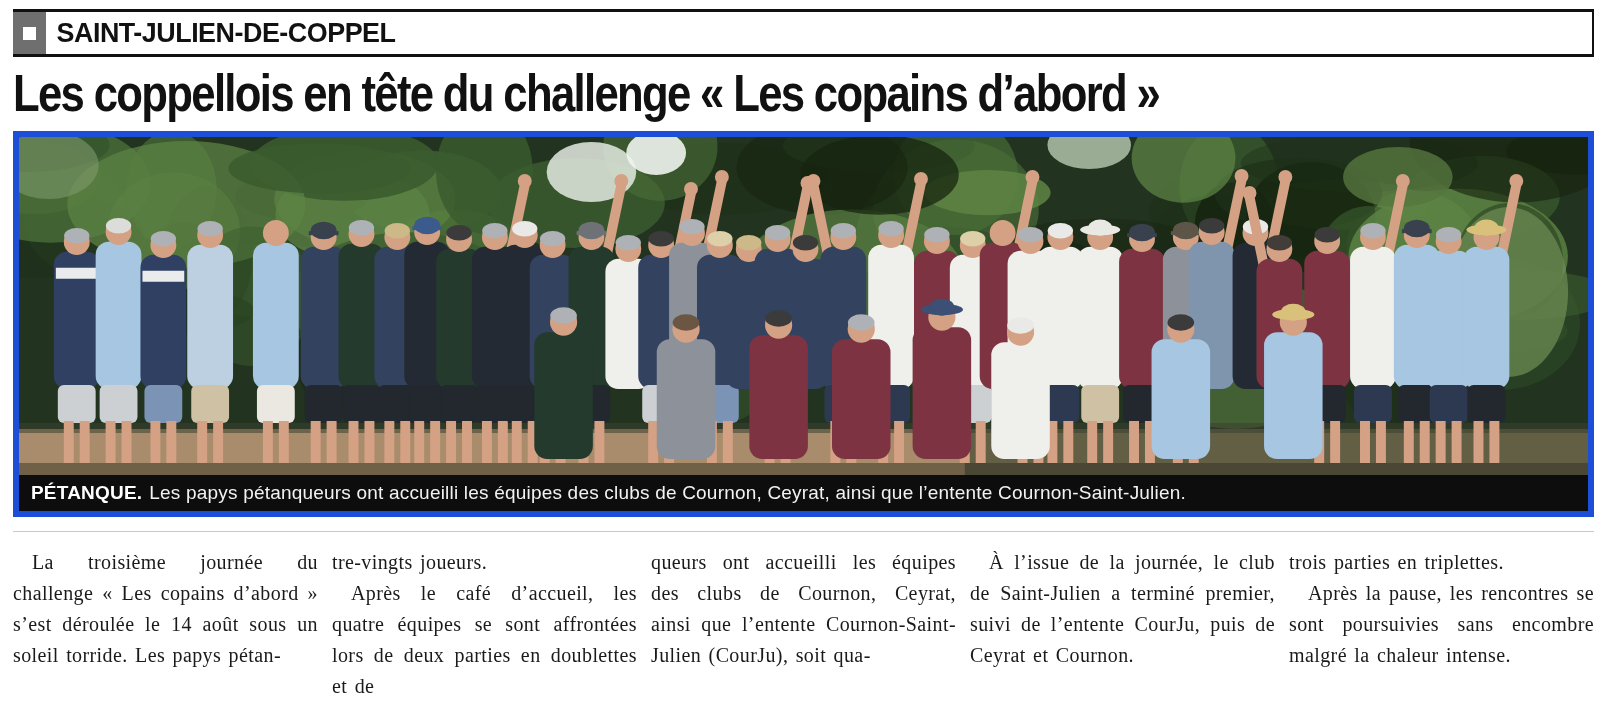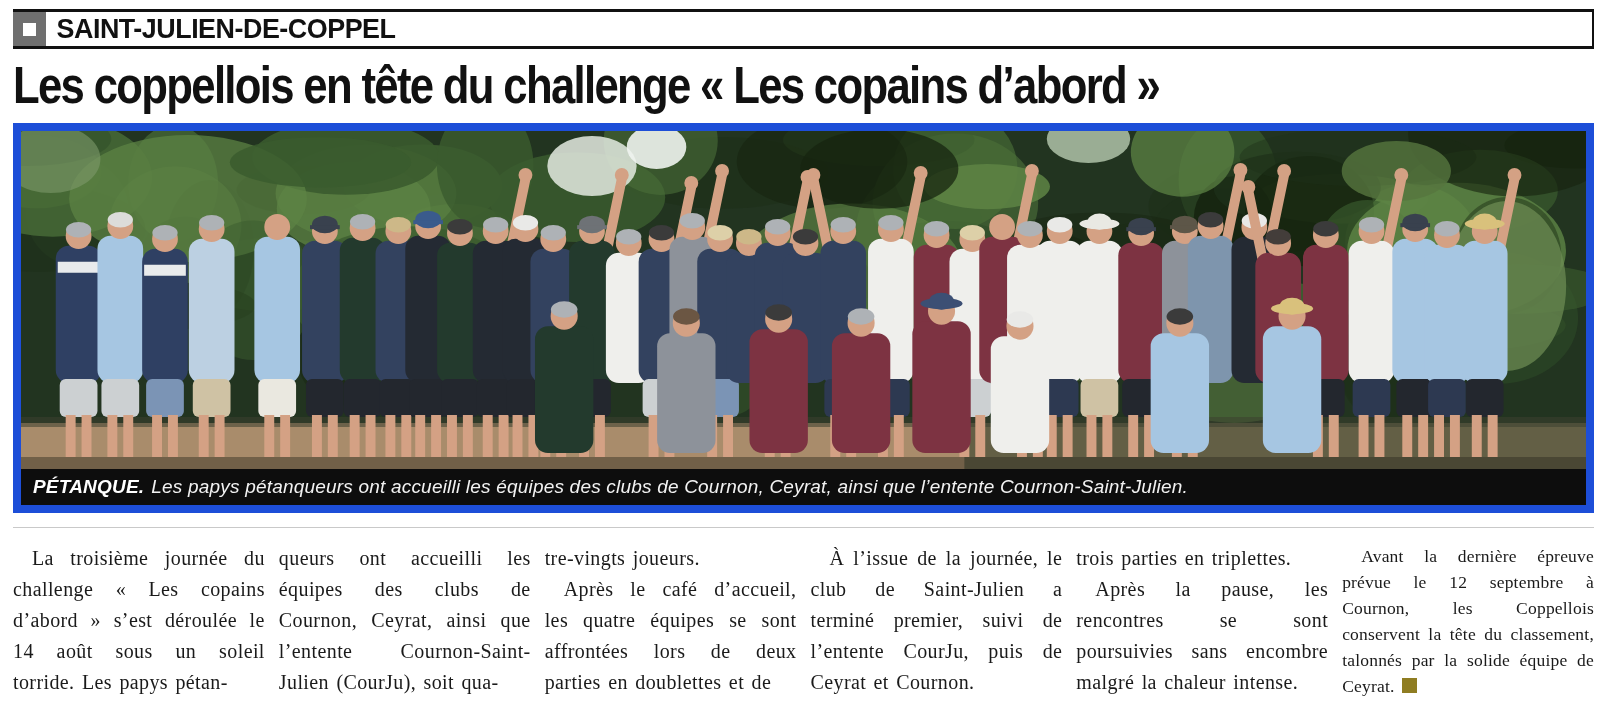"SAINT-JULIEN-DE-COPPEL" .section-band { height: 40px -> 48px }
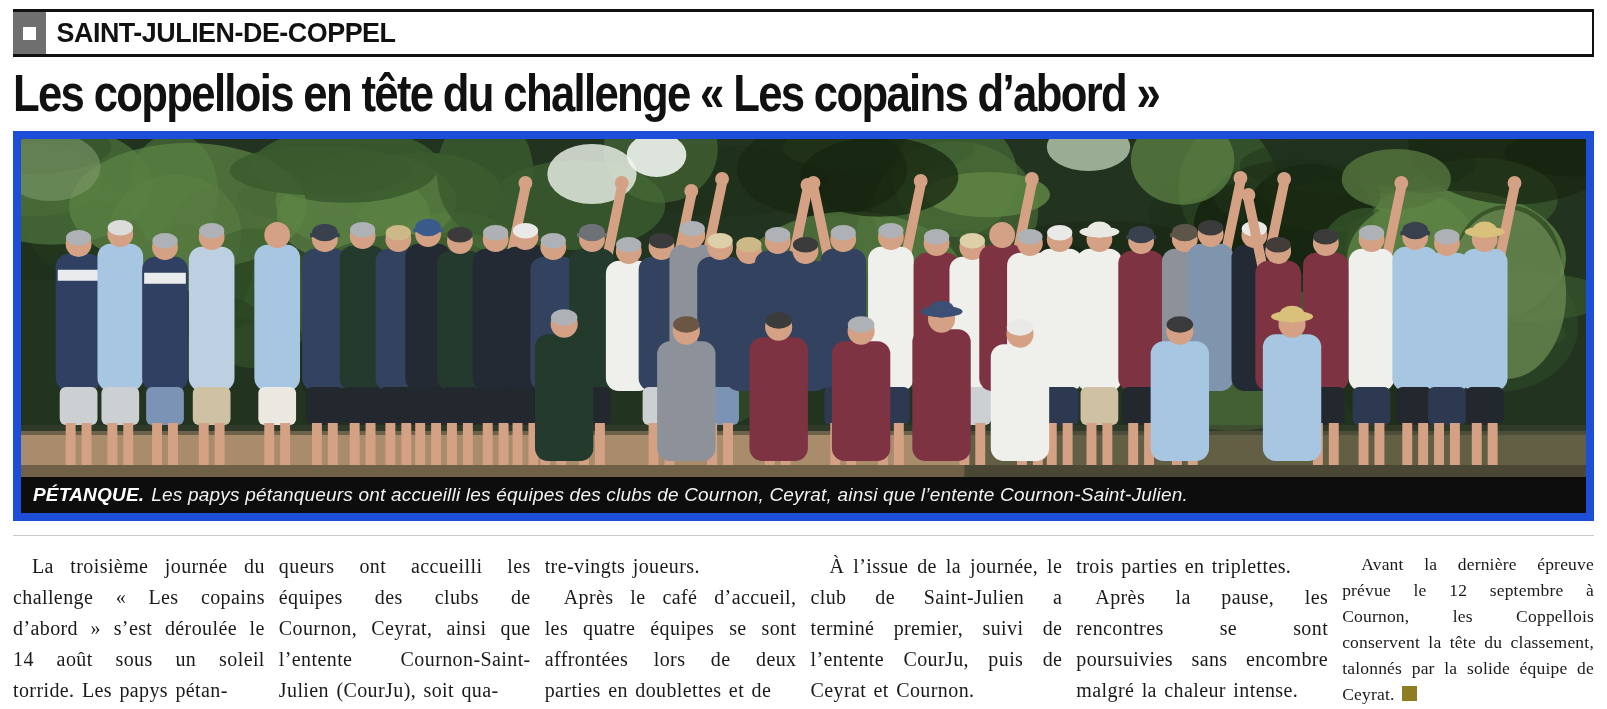"PÉTANQUE." figure.photo-block { border: 8px solid #1d4ed8 -> 6px solid #1d4ed8; font-style: italic -> none }
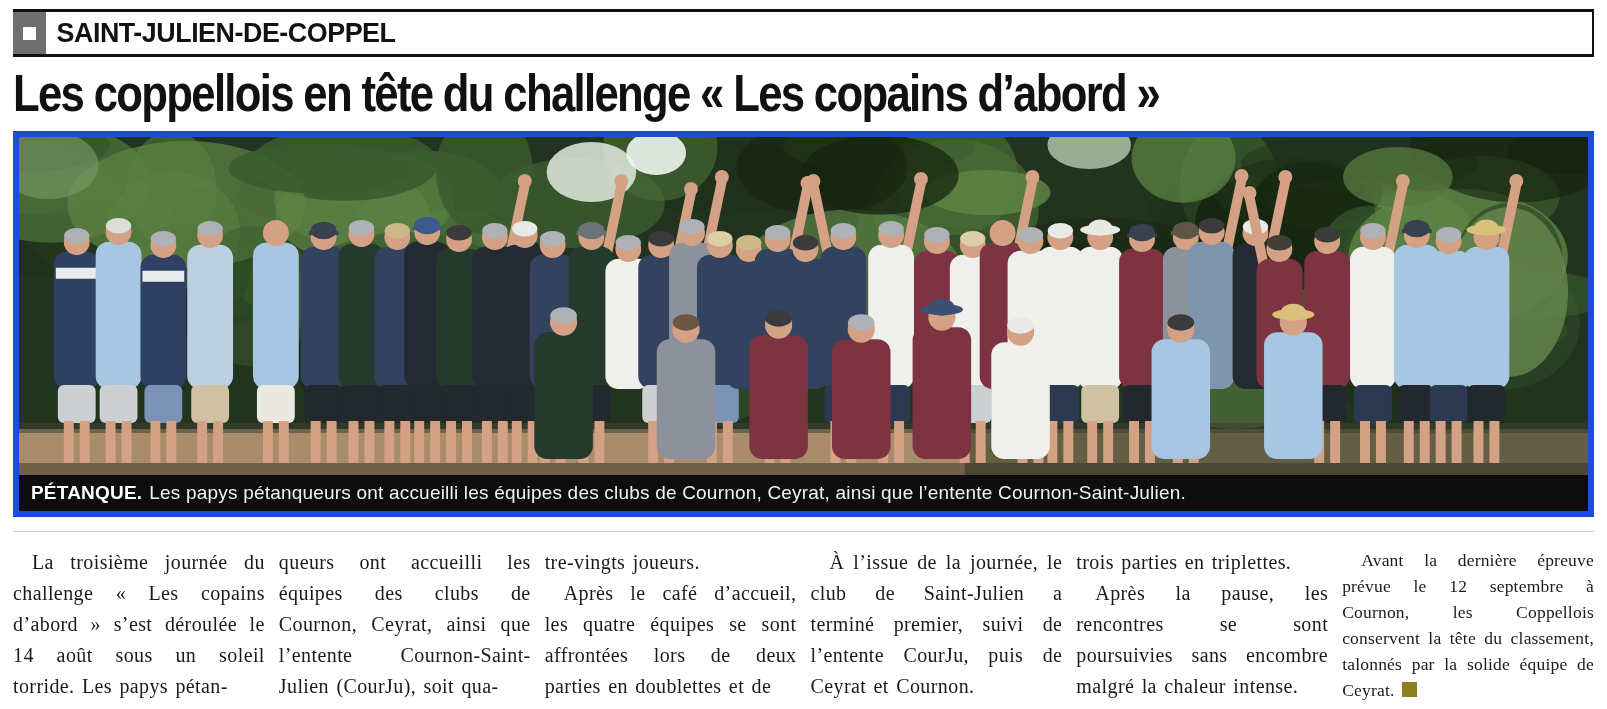"queurs ont accueilli les équipes" div.col { order: before "tre-vingts joueurs." -> after "tre-vingts joueurs." }
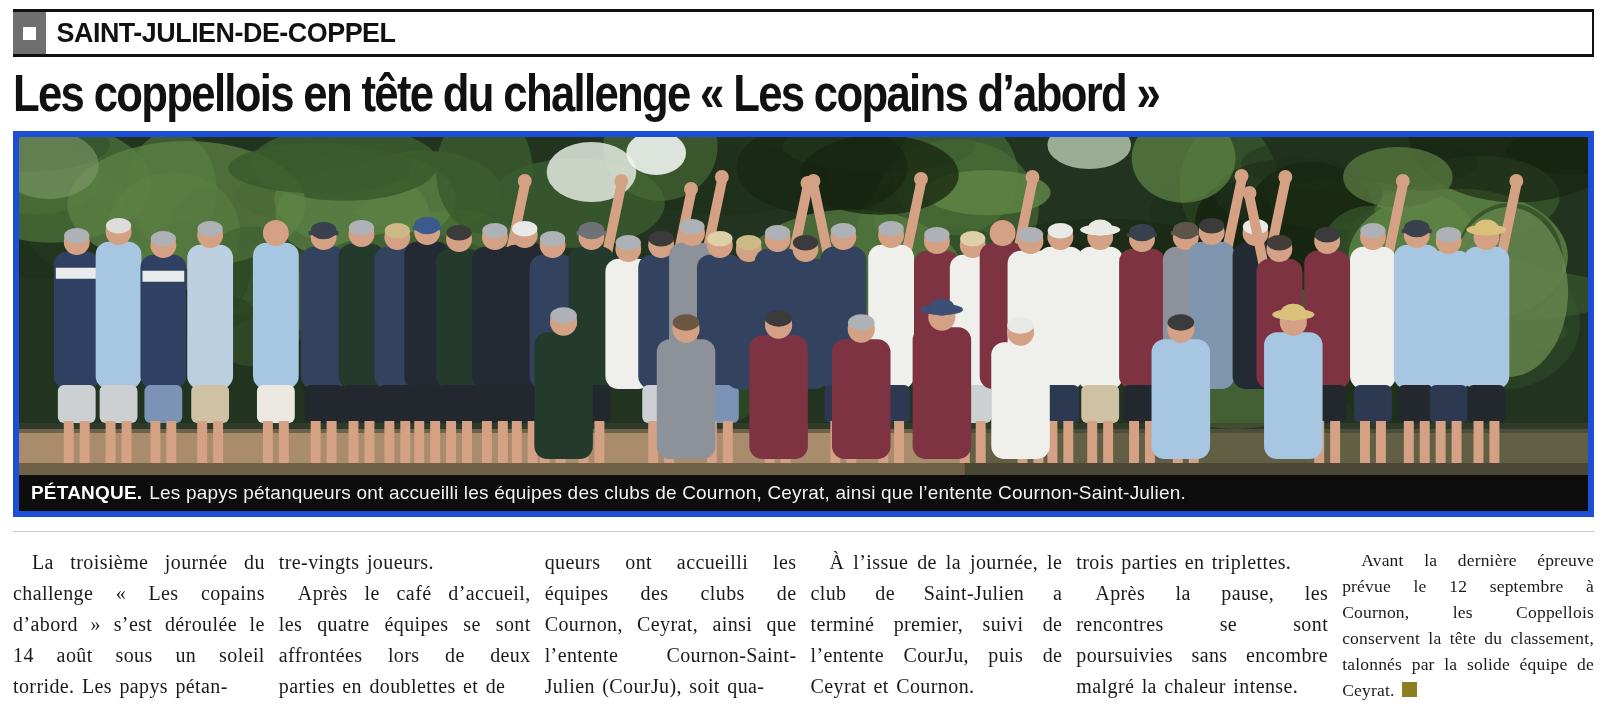"Avant la dernière épreuve prévue" div.col { html: <div> <p>Avant la dernière épreuve prévue le 12 septembre à Cournon, les Coppellois conservent la tête du classement, talonnés par la solide équipe de Ceyrat.<span></span></p> </div> -> none }
